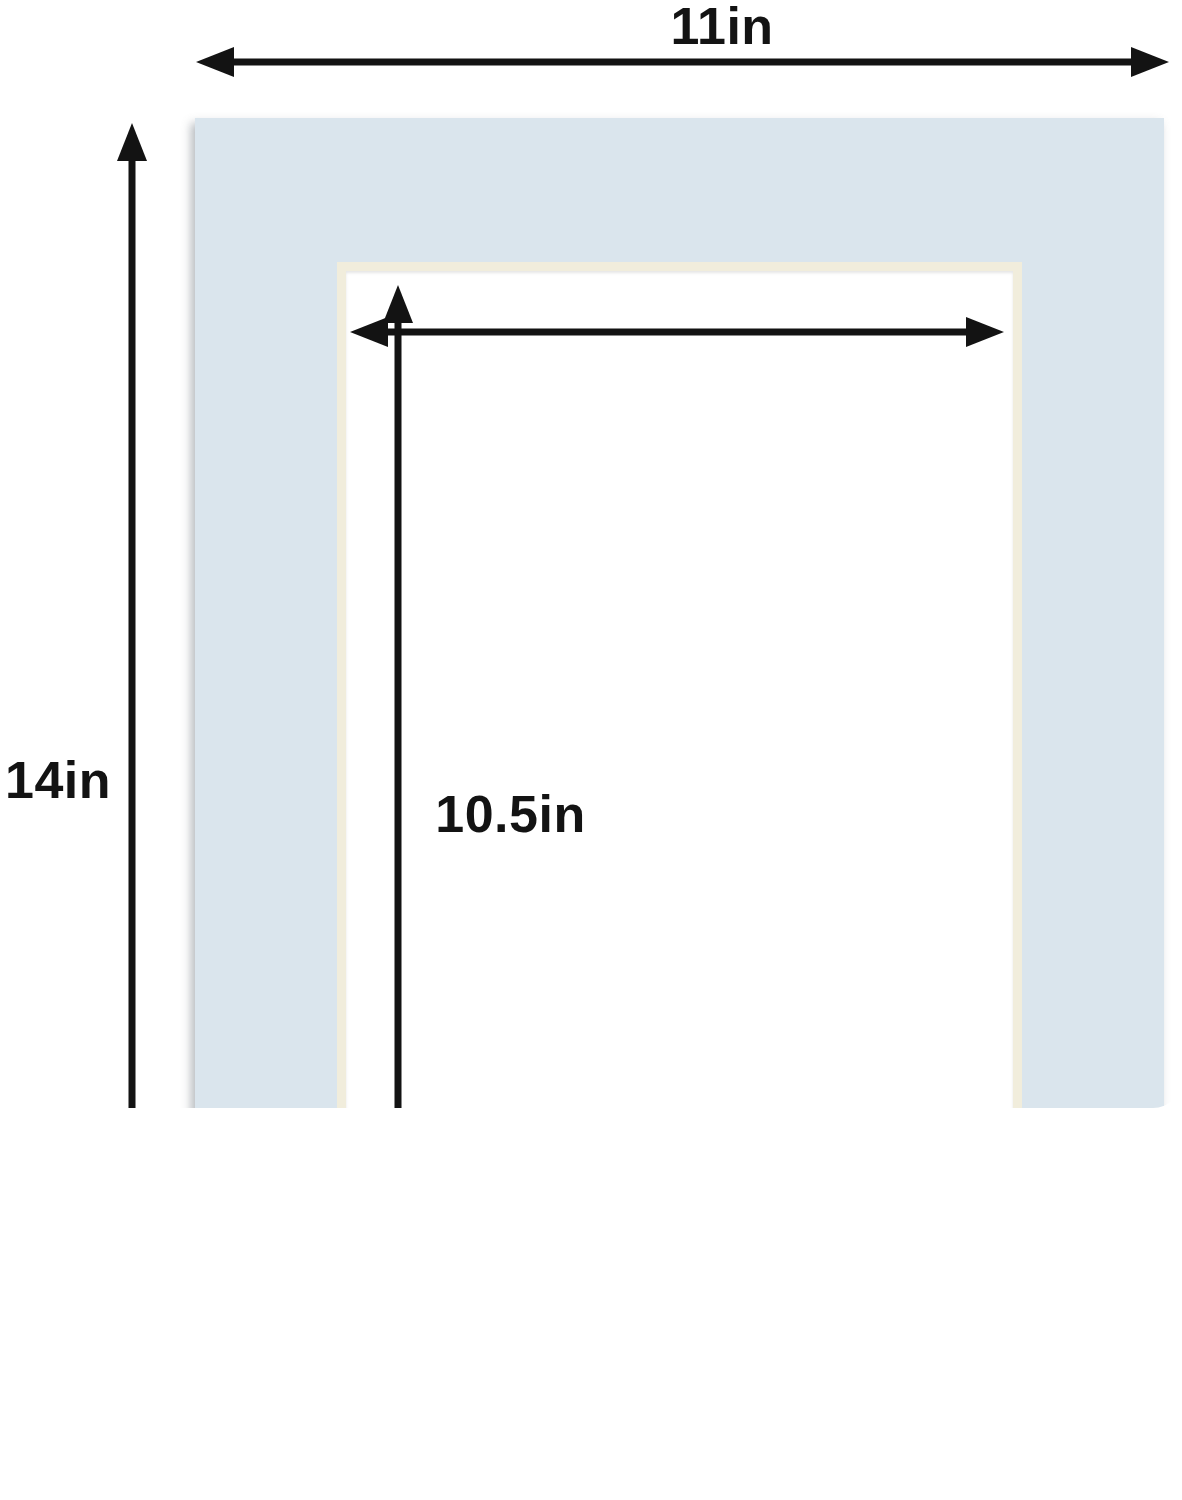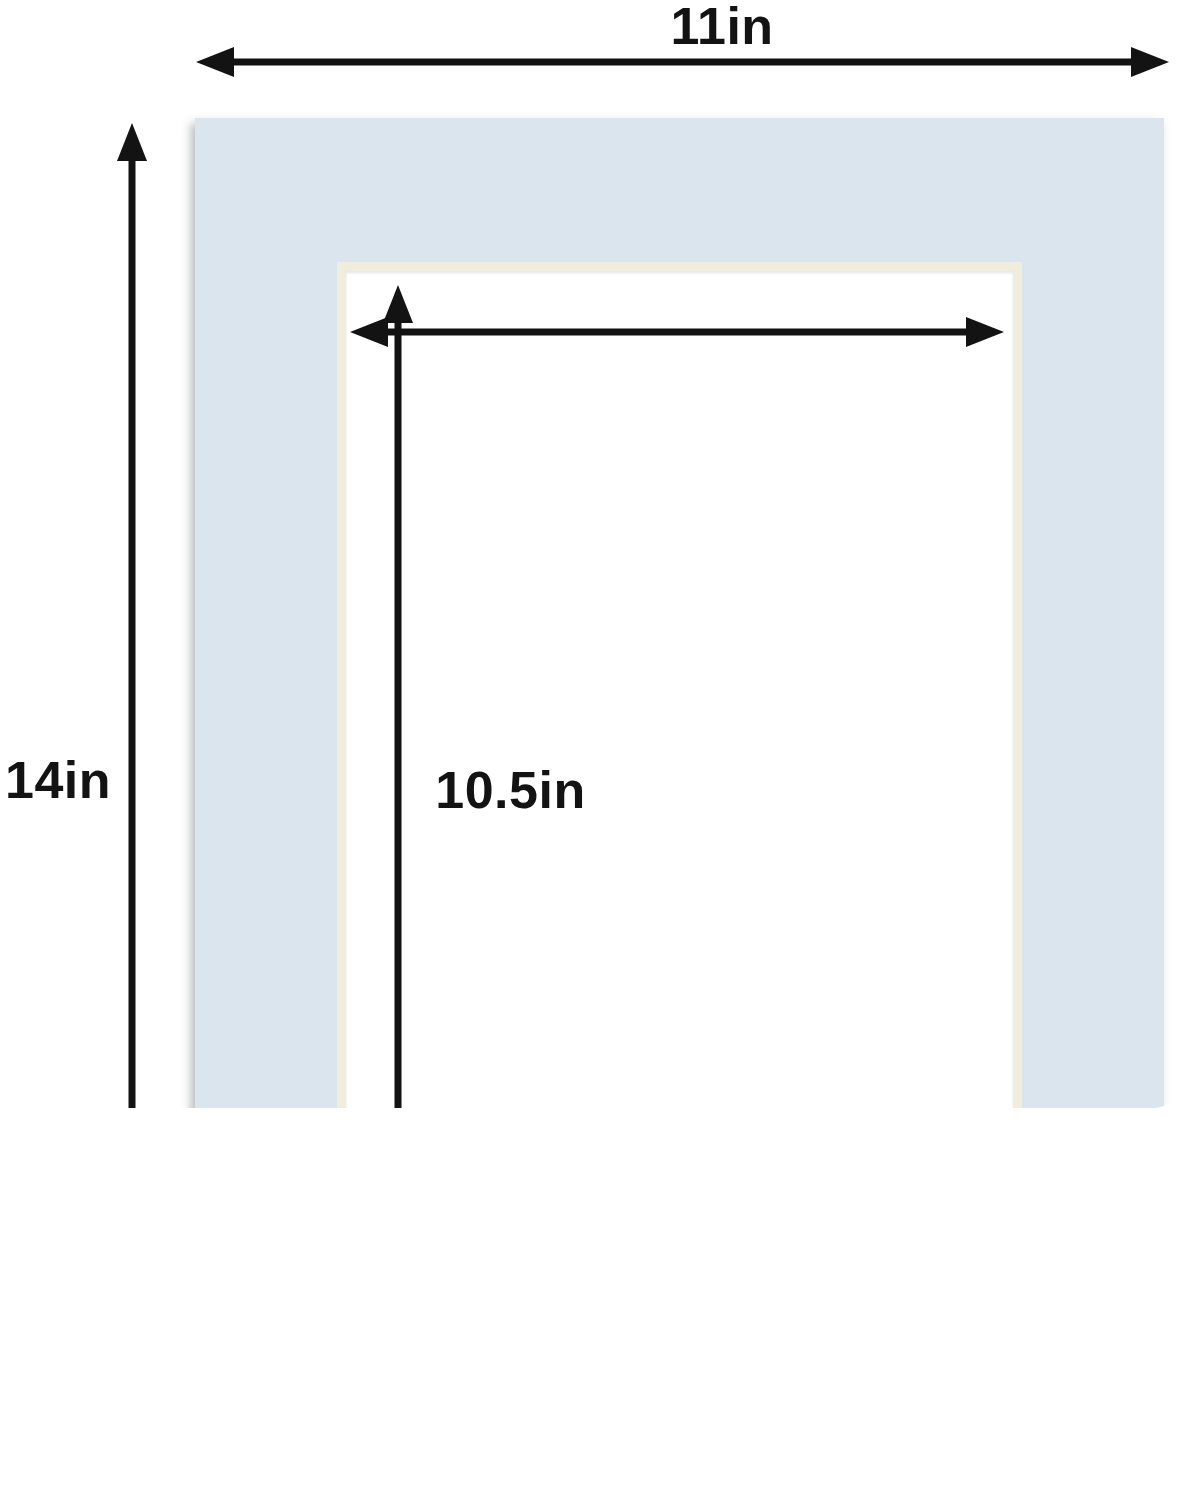"10.5in" .label-opening-height { top: 764px -> 788px }
